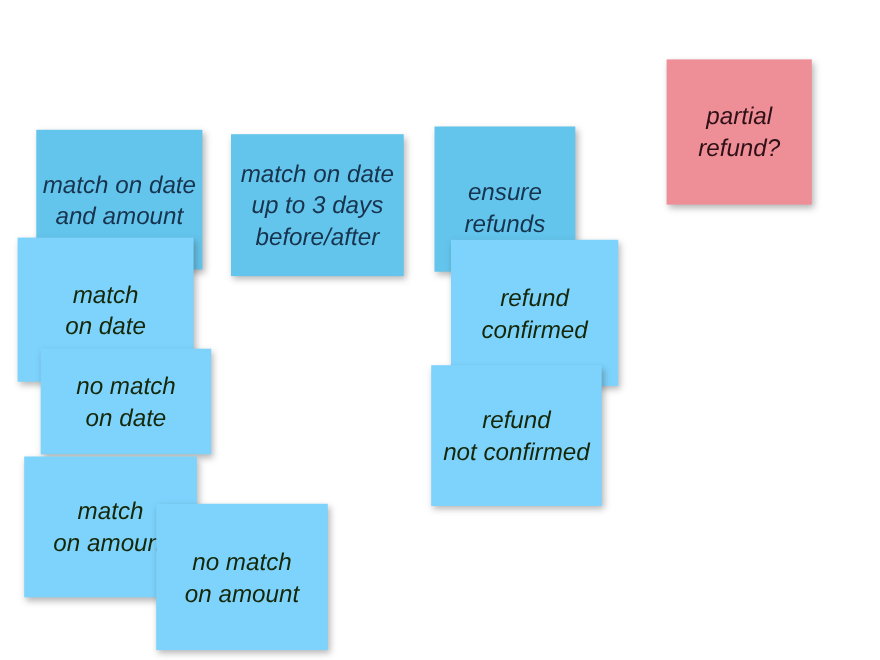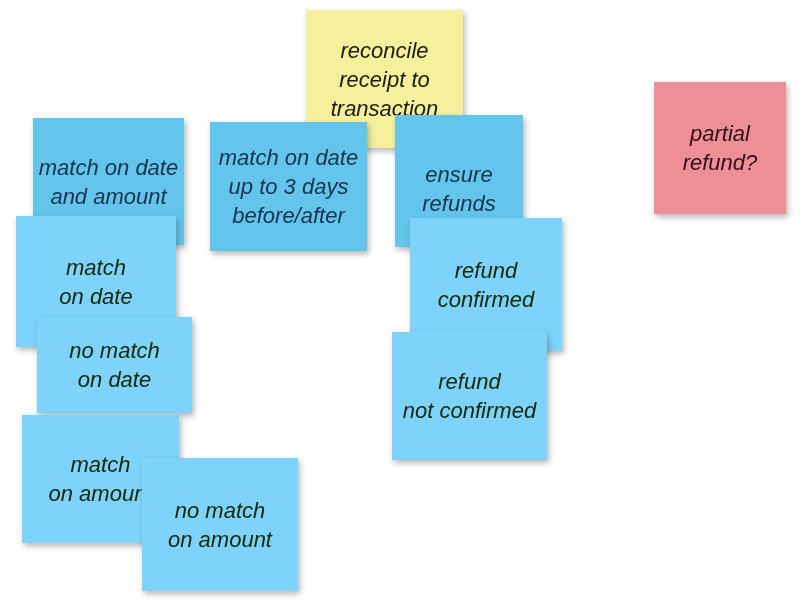"reconcile" div.note { html: <div> <span>reconcile receipt to transaction</span> </div> -> none }
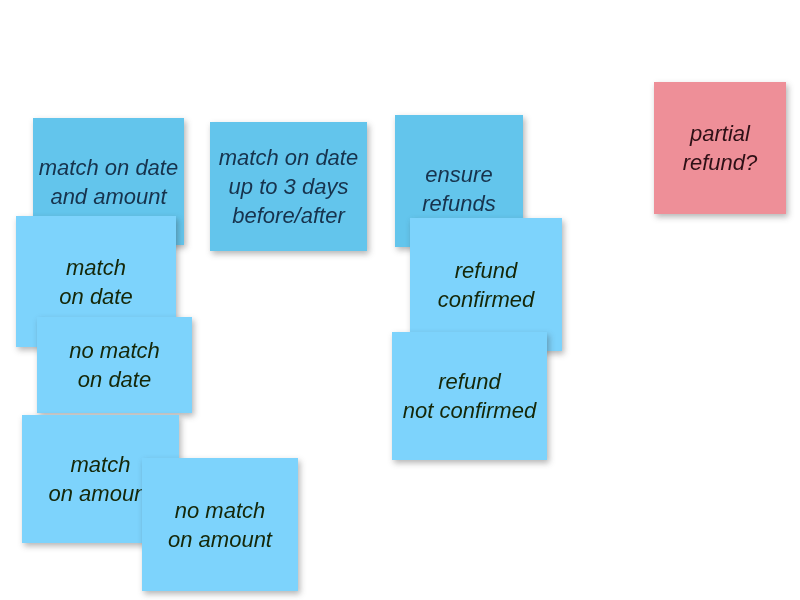"partial" .n10 { margin-left: 48px -> none; top: 82px -> 54px }
